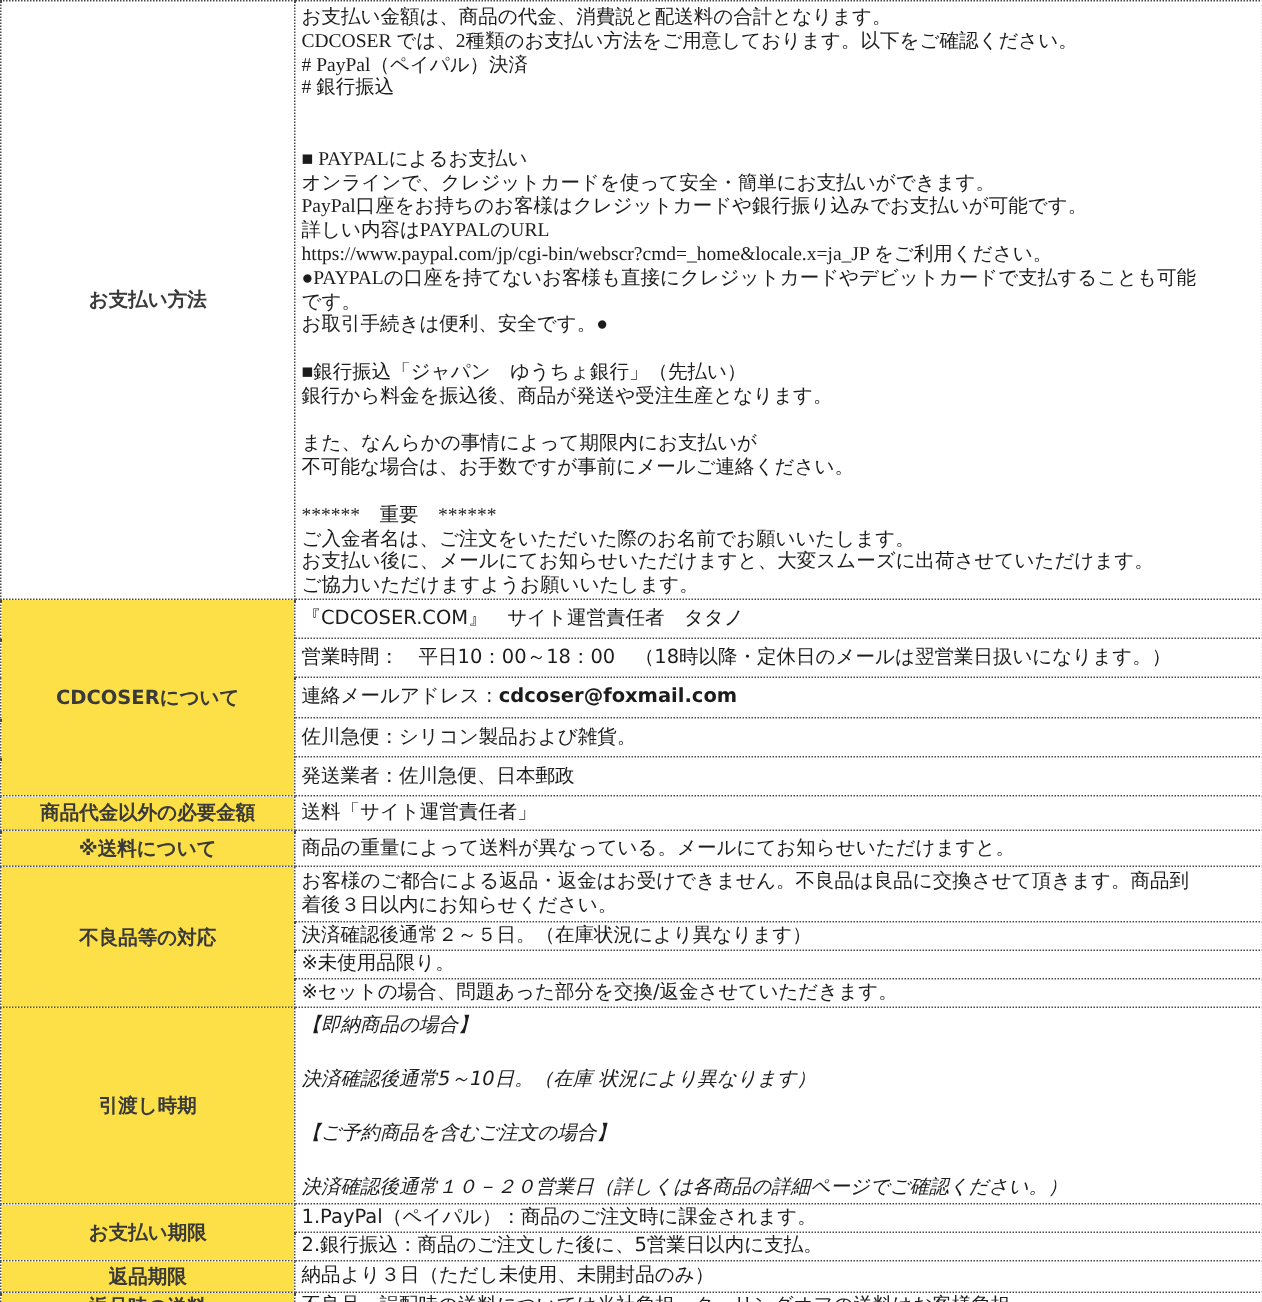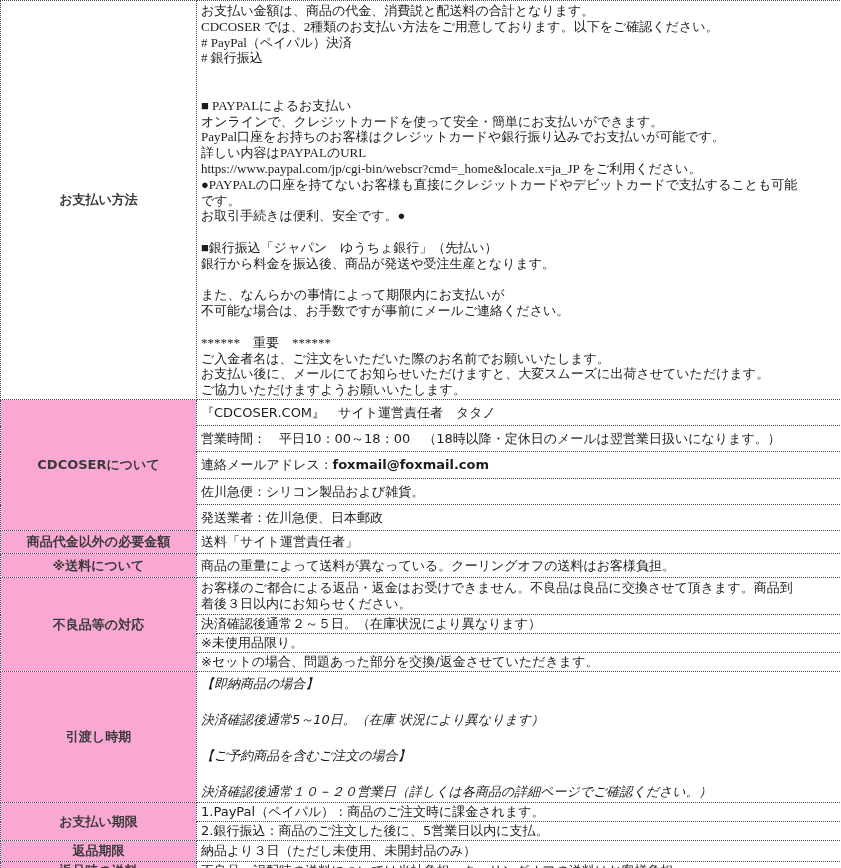"CDCOSERについて" td.label { background: #f9a8d4 -> #fde047 }
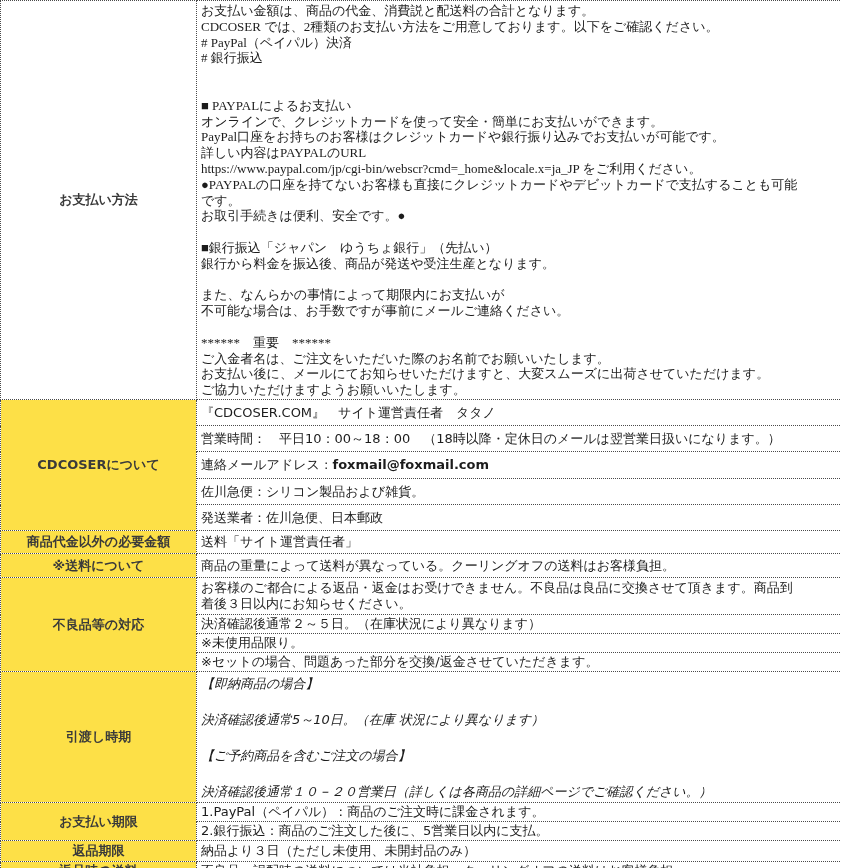"foxmail@foxmail.com" span.bold { text: foxmail@foxmail.com -> cdcoser@foxmail.com }
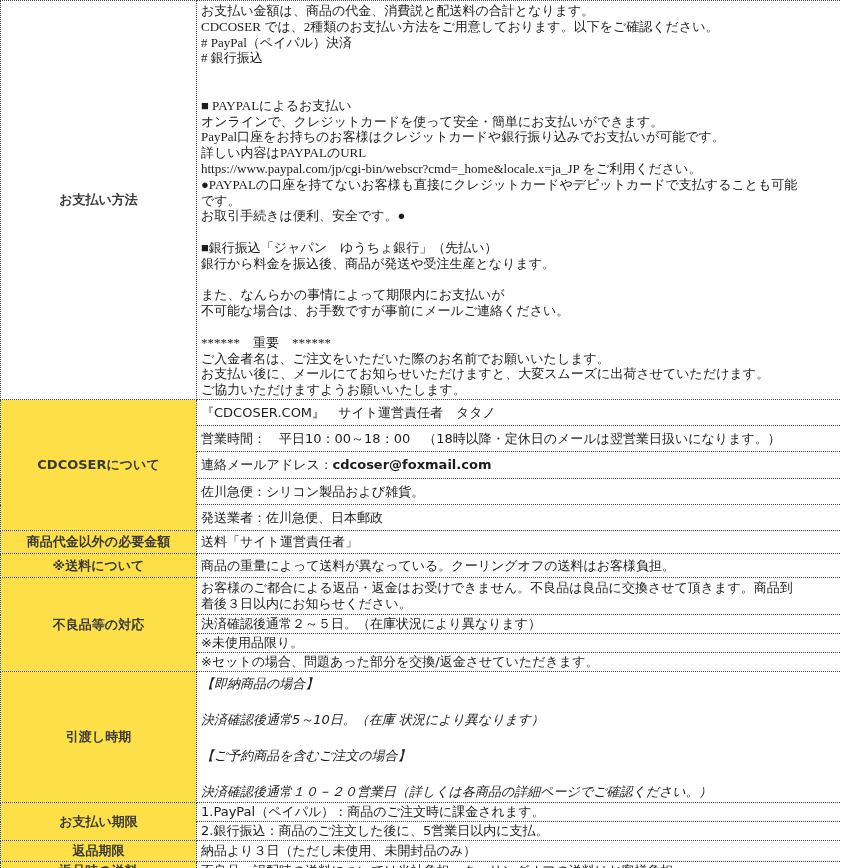"商品の重量によって送料が異なっている。クーリングオフの送料はお客様負担。" td.content { text: クーリングオフの送料はお客様負担 -> メールにてお知らせいただけますと }
